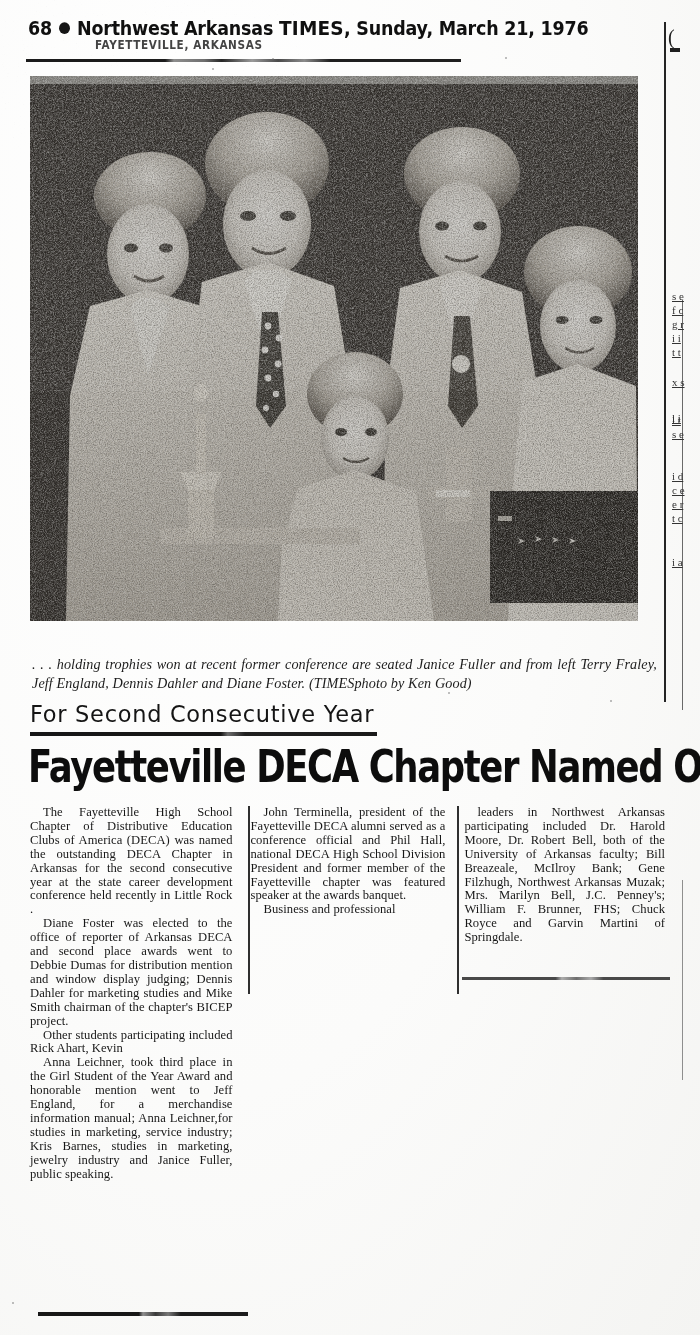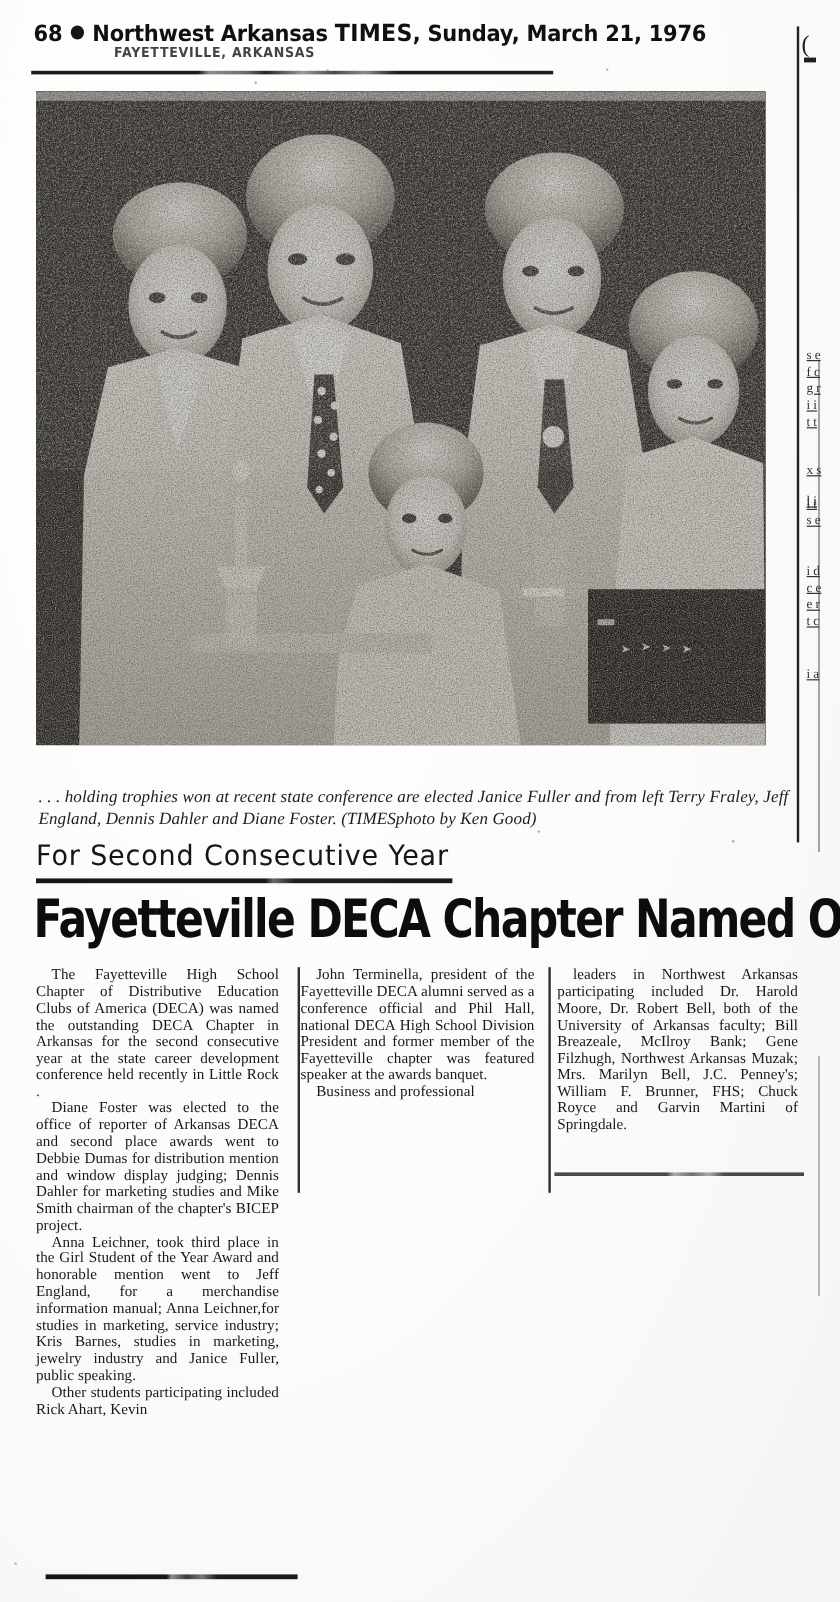"x s" div.edge-frag { top: 386px -> 376px }
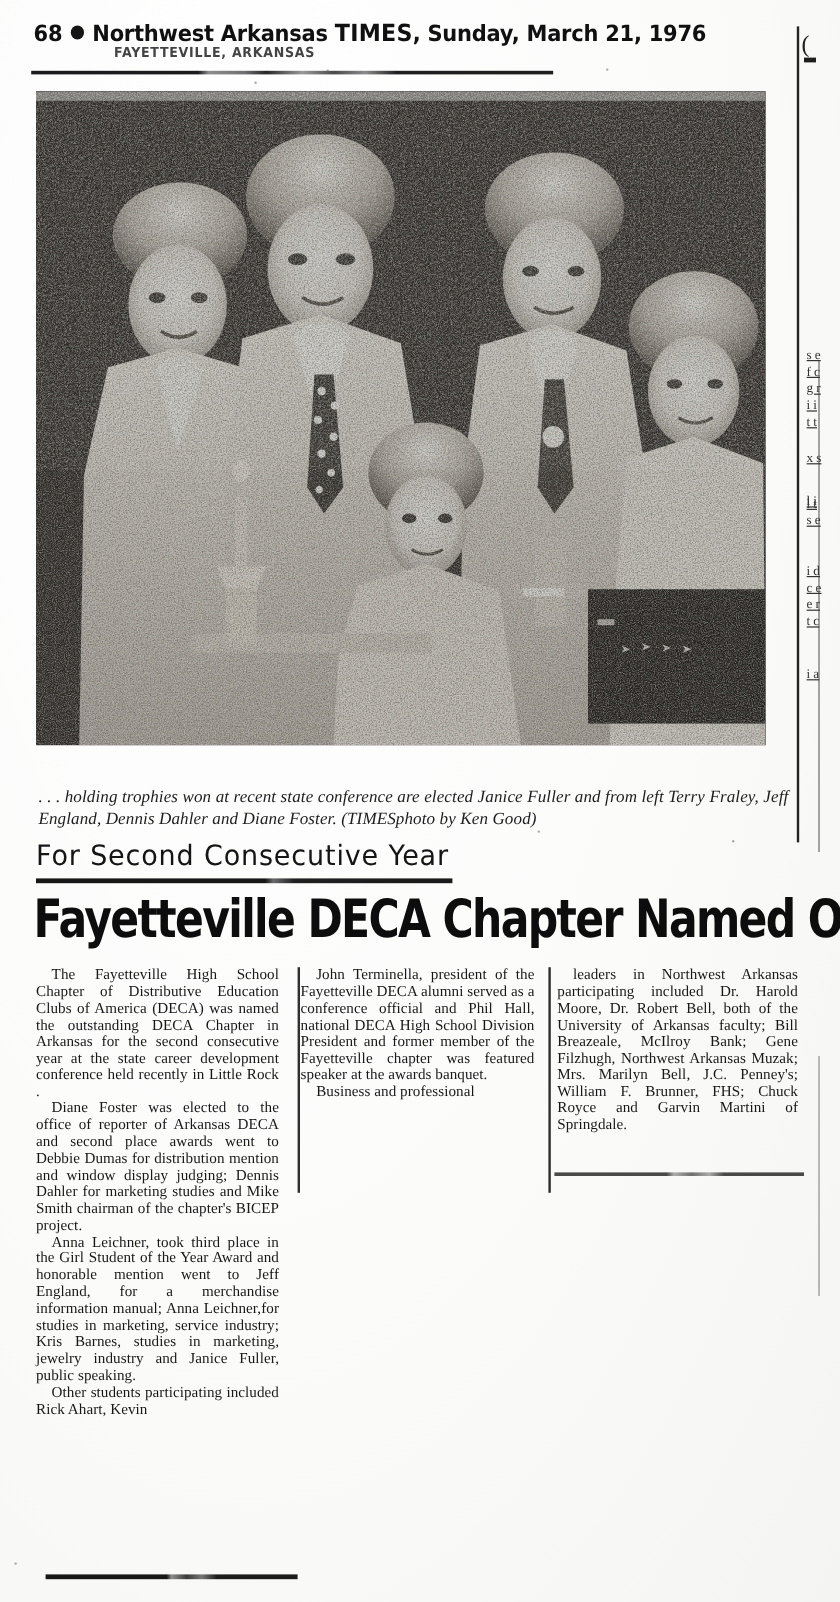". . . holding trophies" div.caption-body { text: state conference are elected -> former conference are seated }
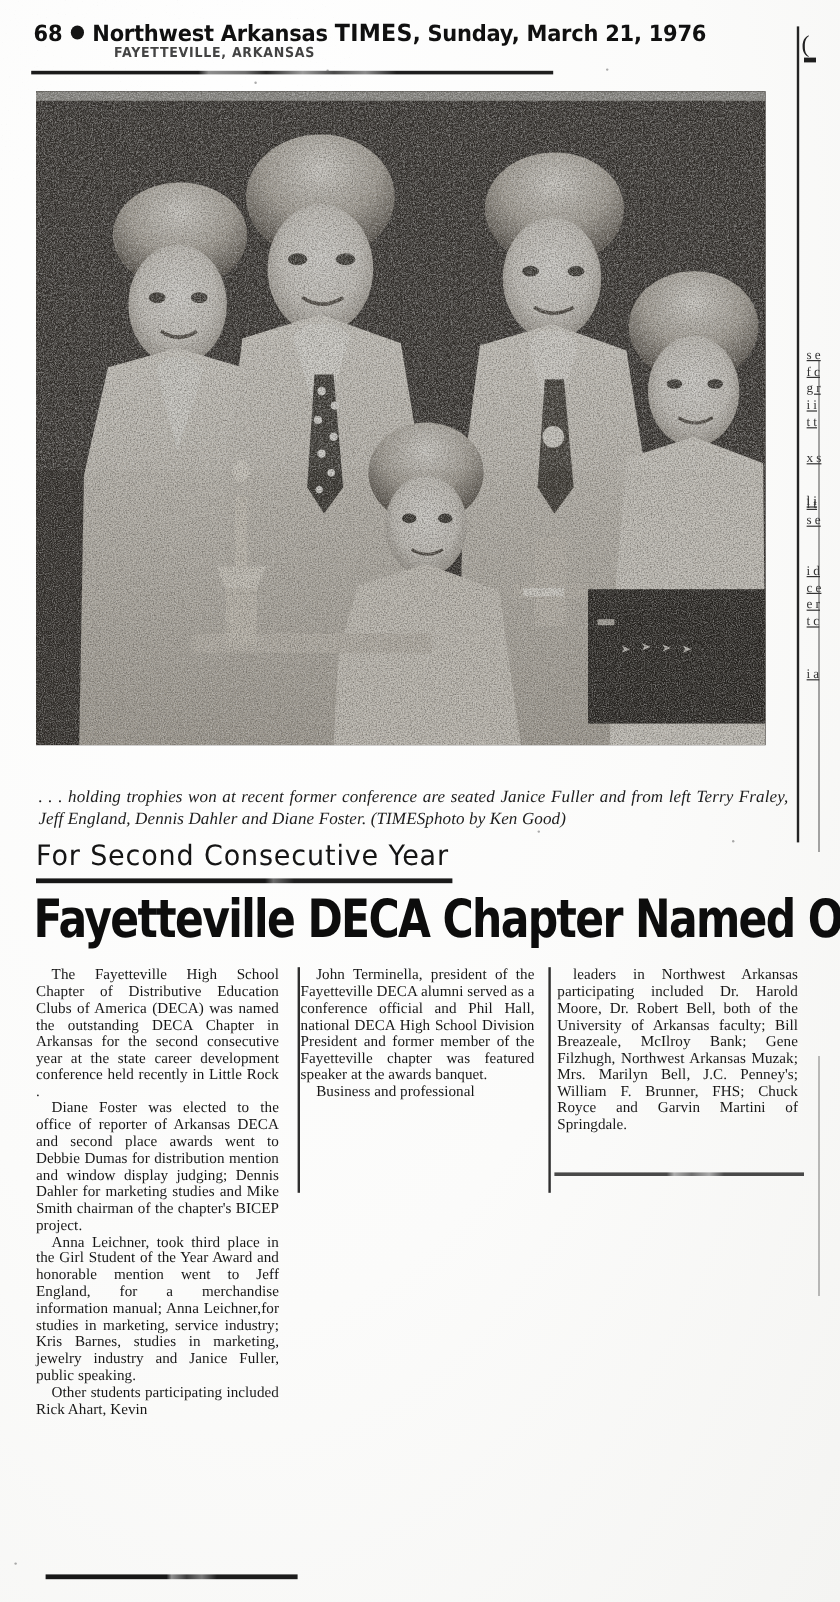"Anna Leichner, took third place" p { order: before "Other students participating included" -> after "Other students participating included" }
